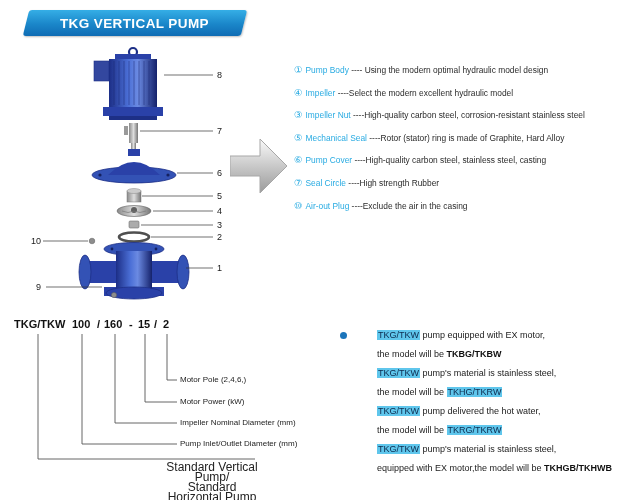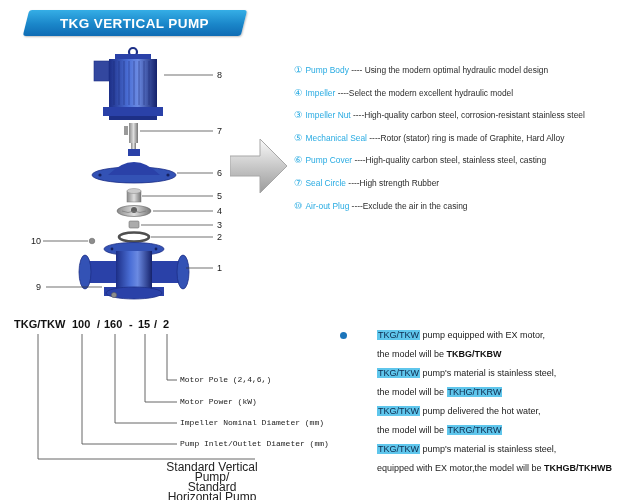"Motor Pole (2,4,6,)" .model .lbl { font-family: Liberation Mono, monospace -> none }
